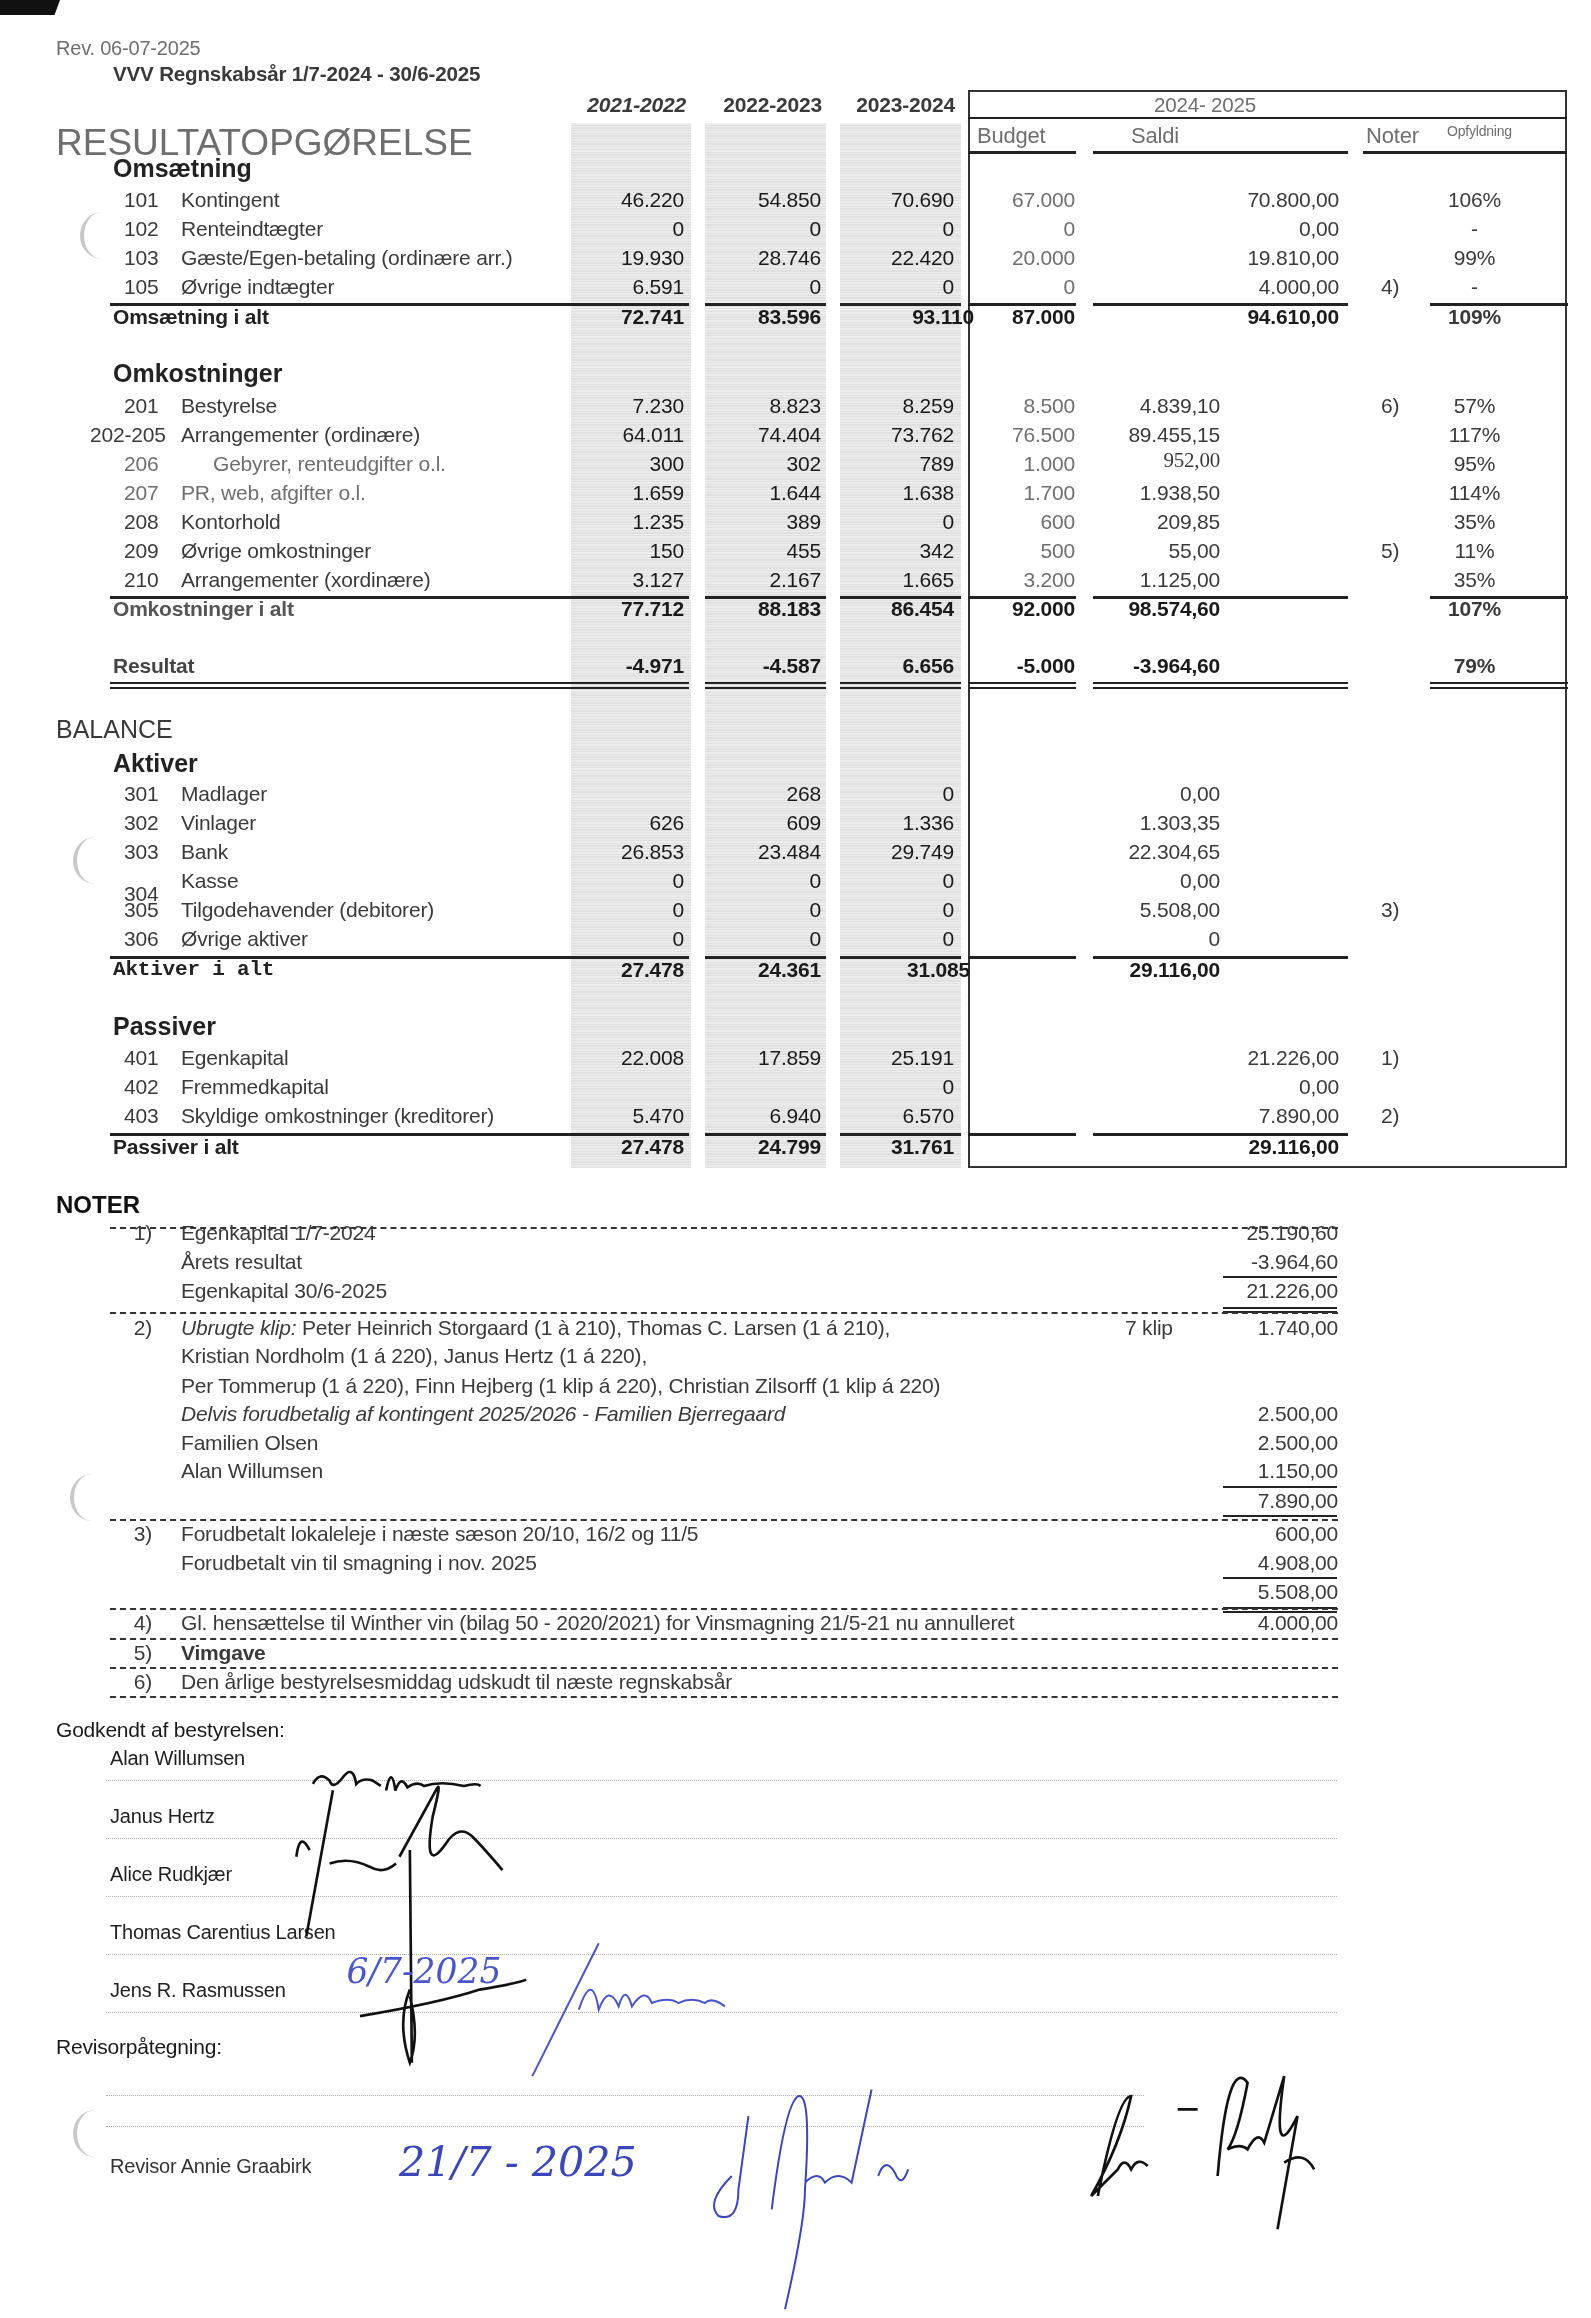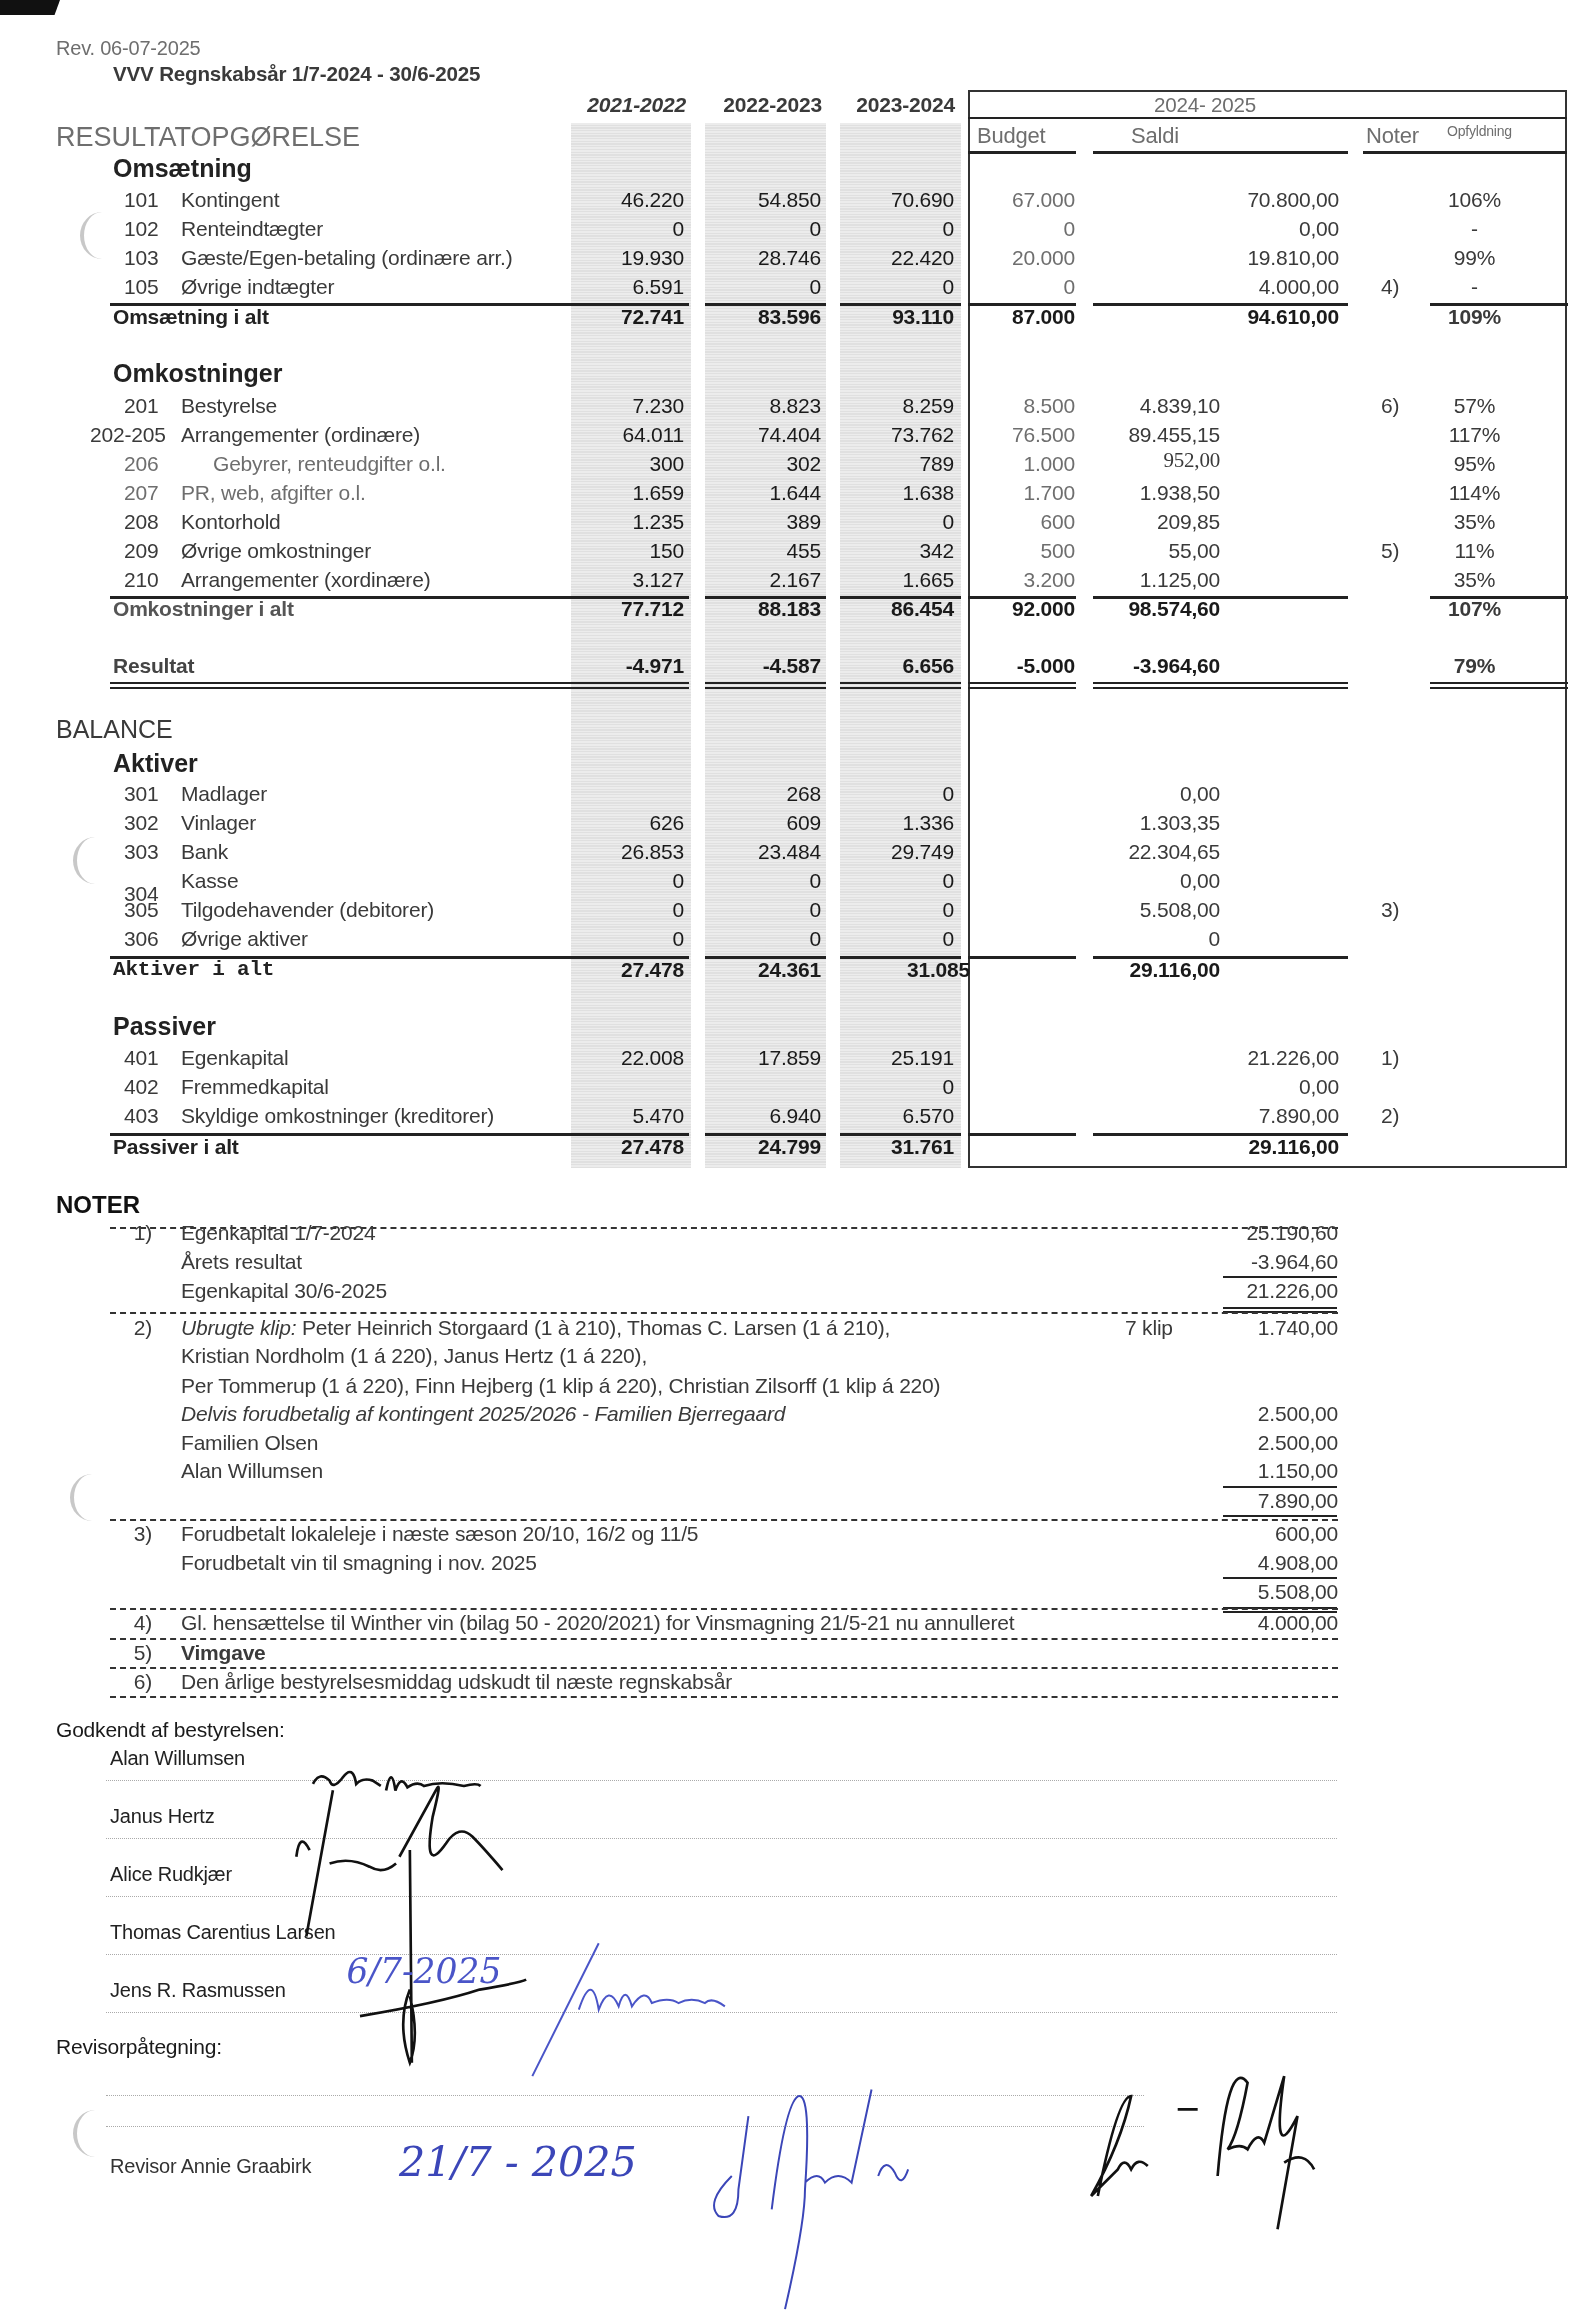"RESULTATOPGØRELSE" div.abs { font-size: 27px -> 37px }
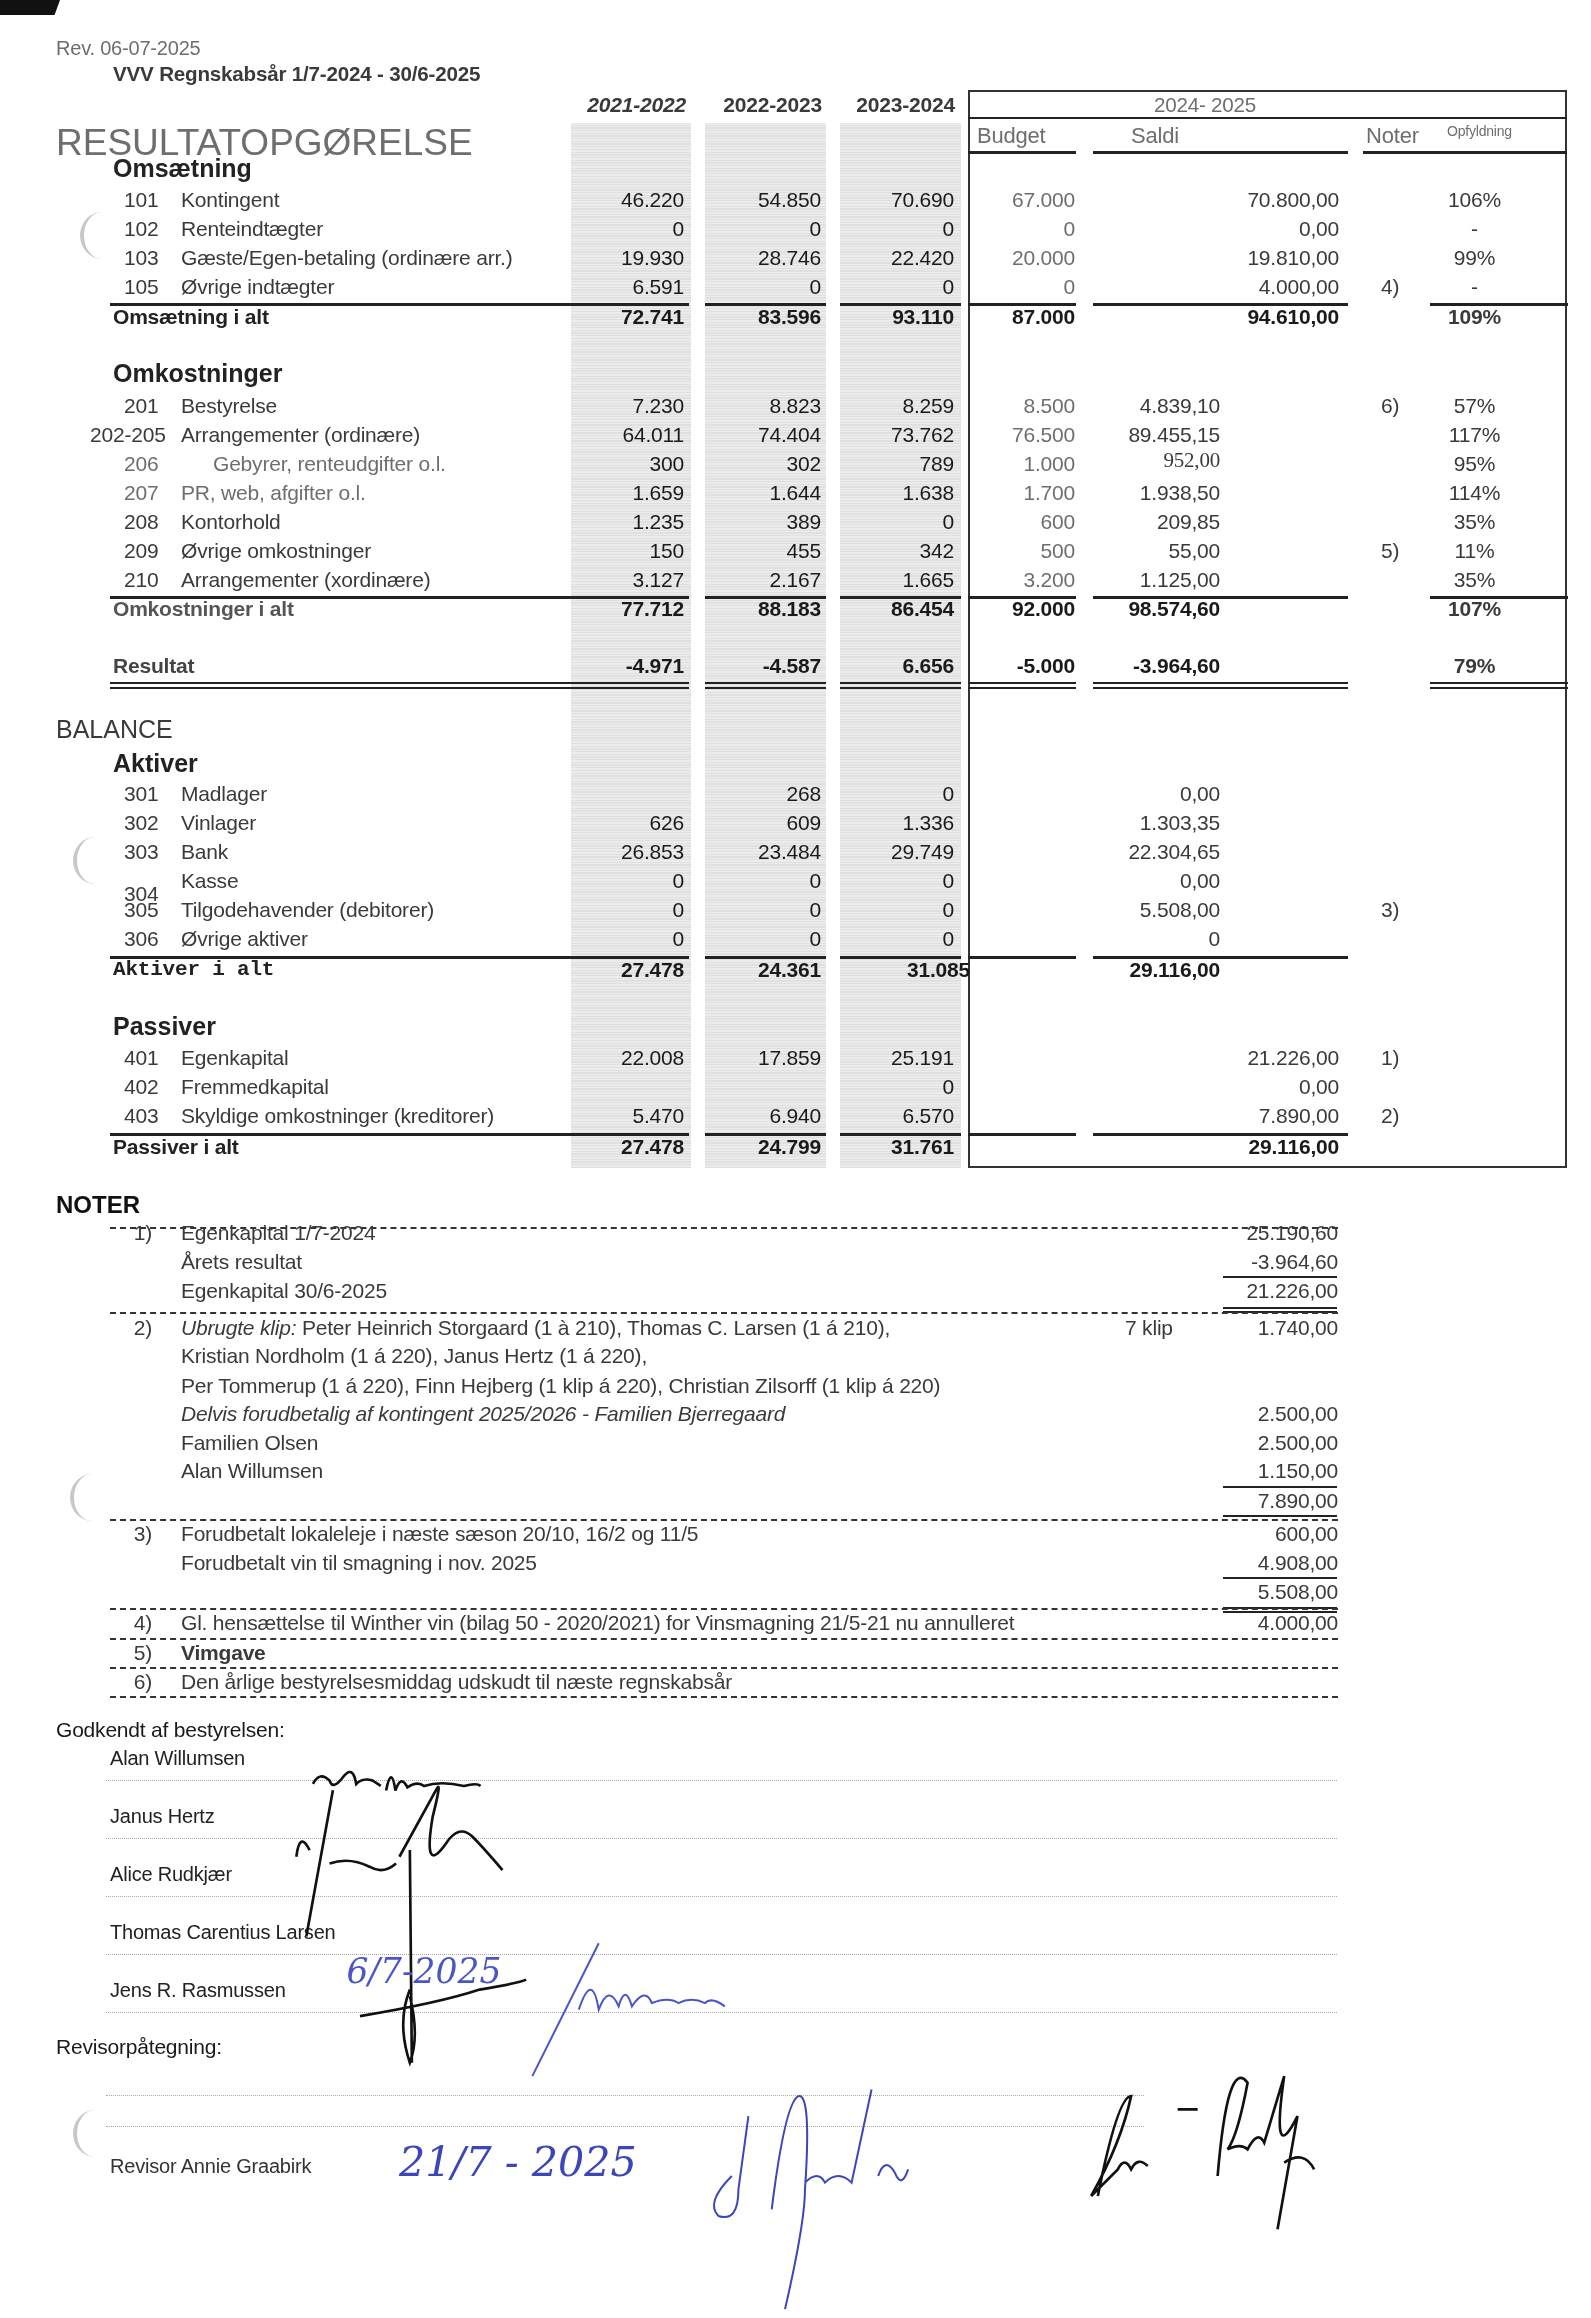"93.110" div.abs { padding-left: none -> 20px }
